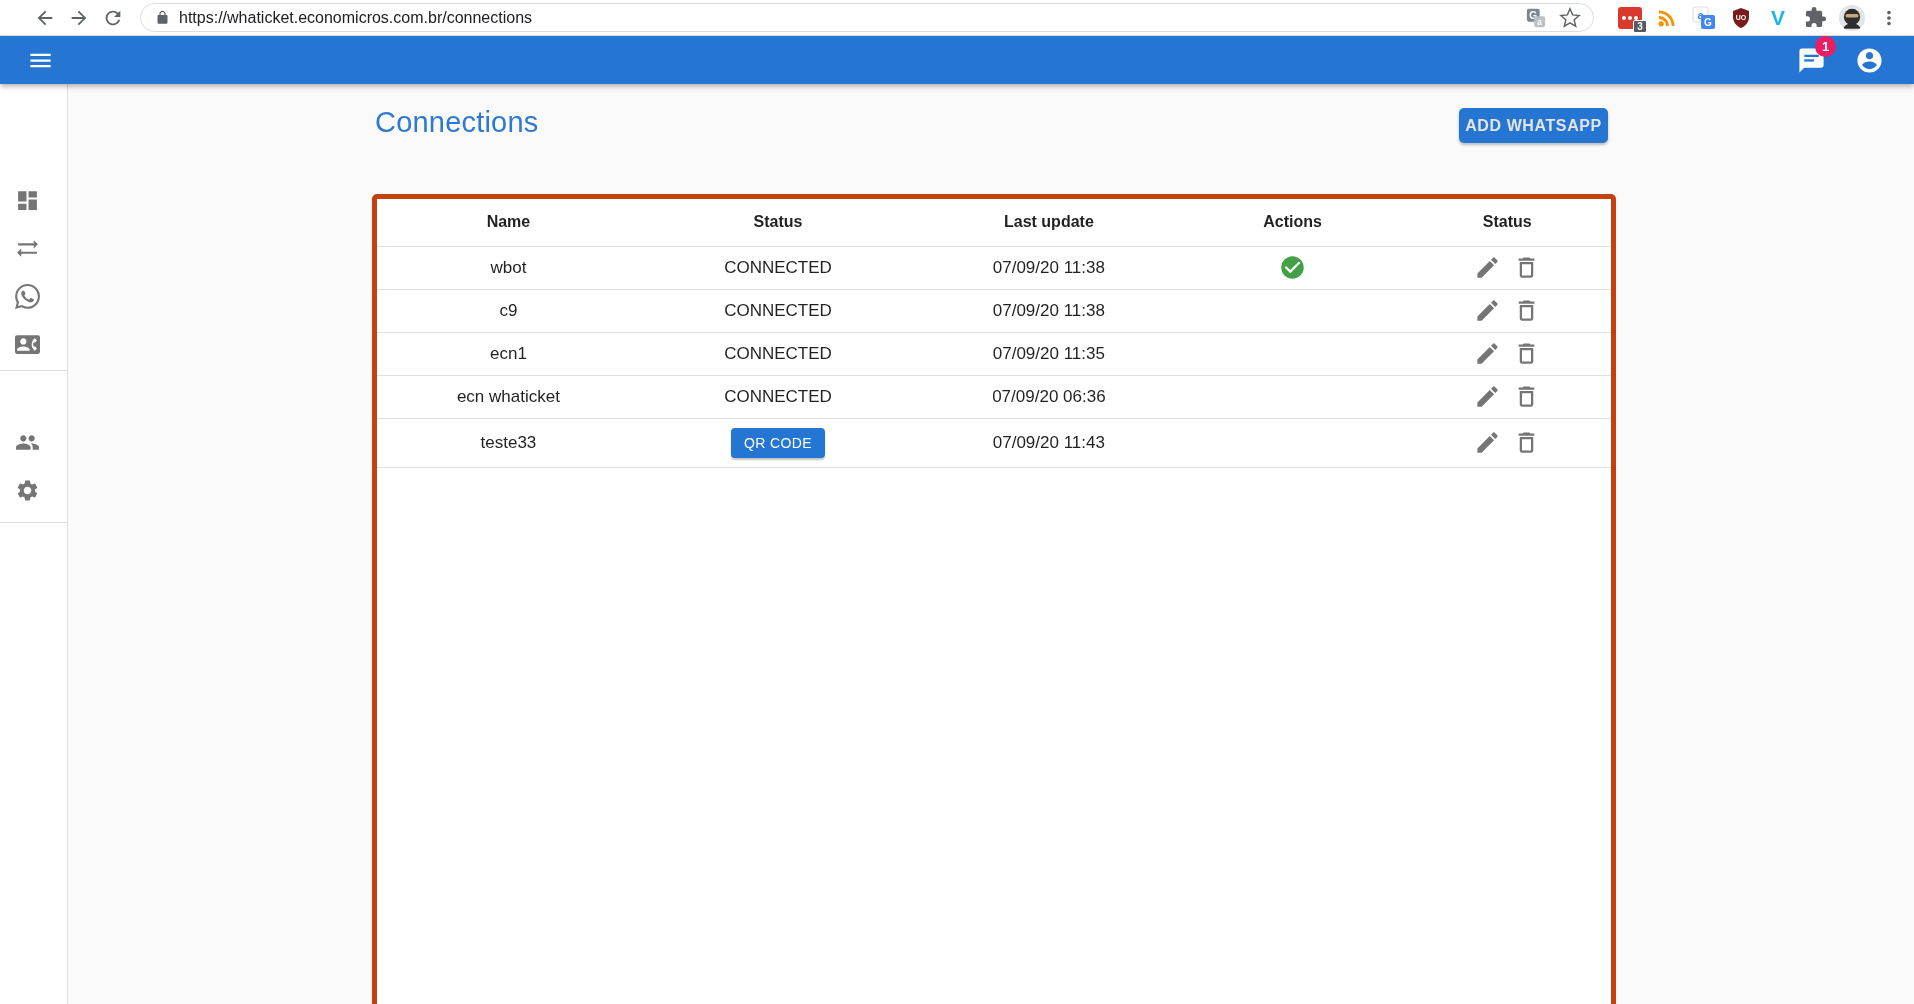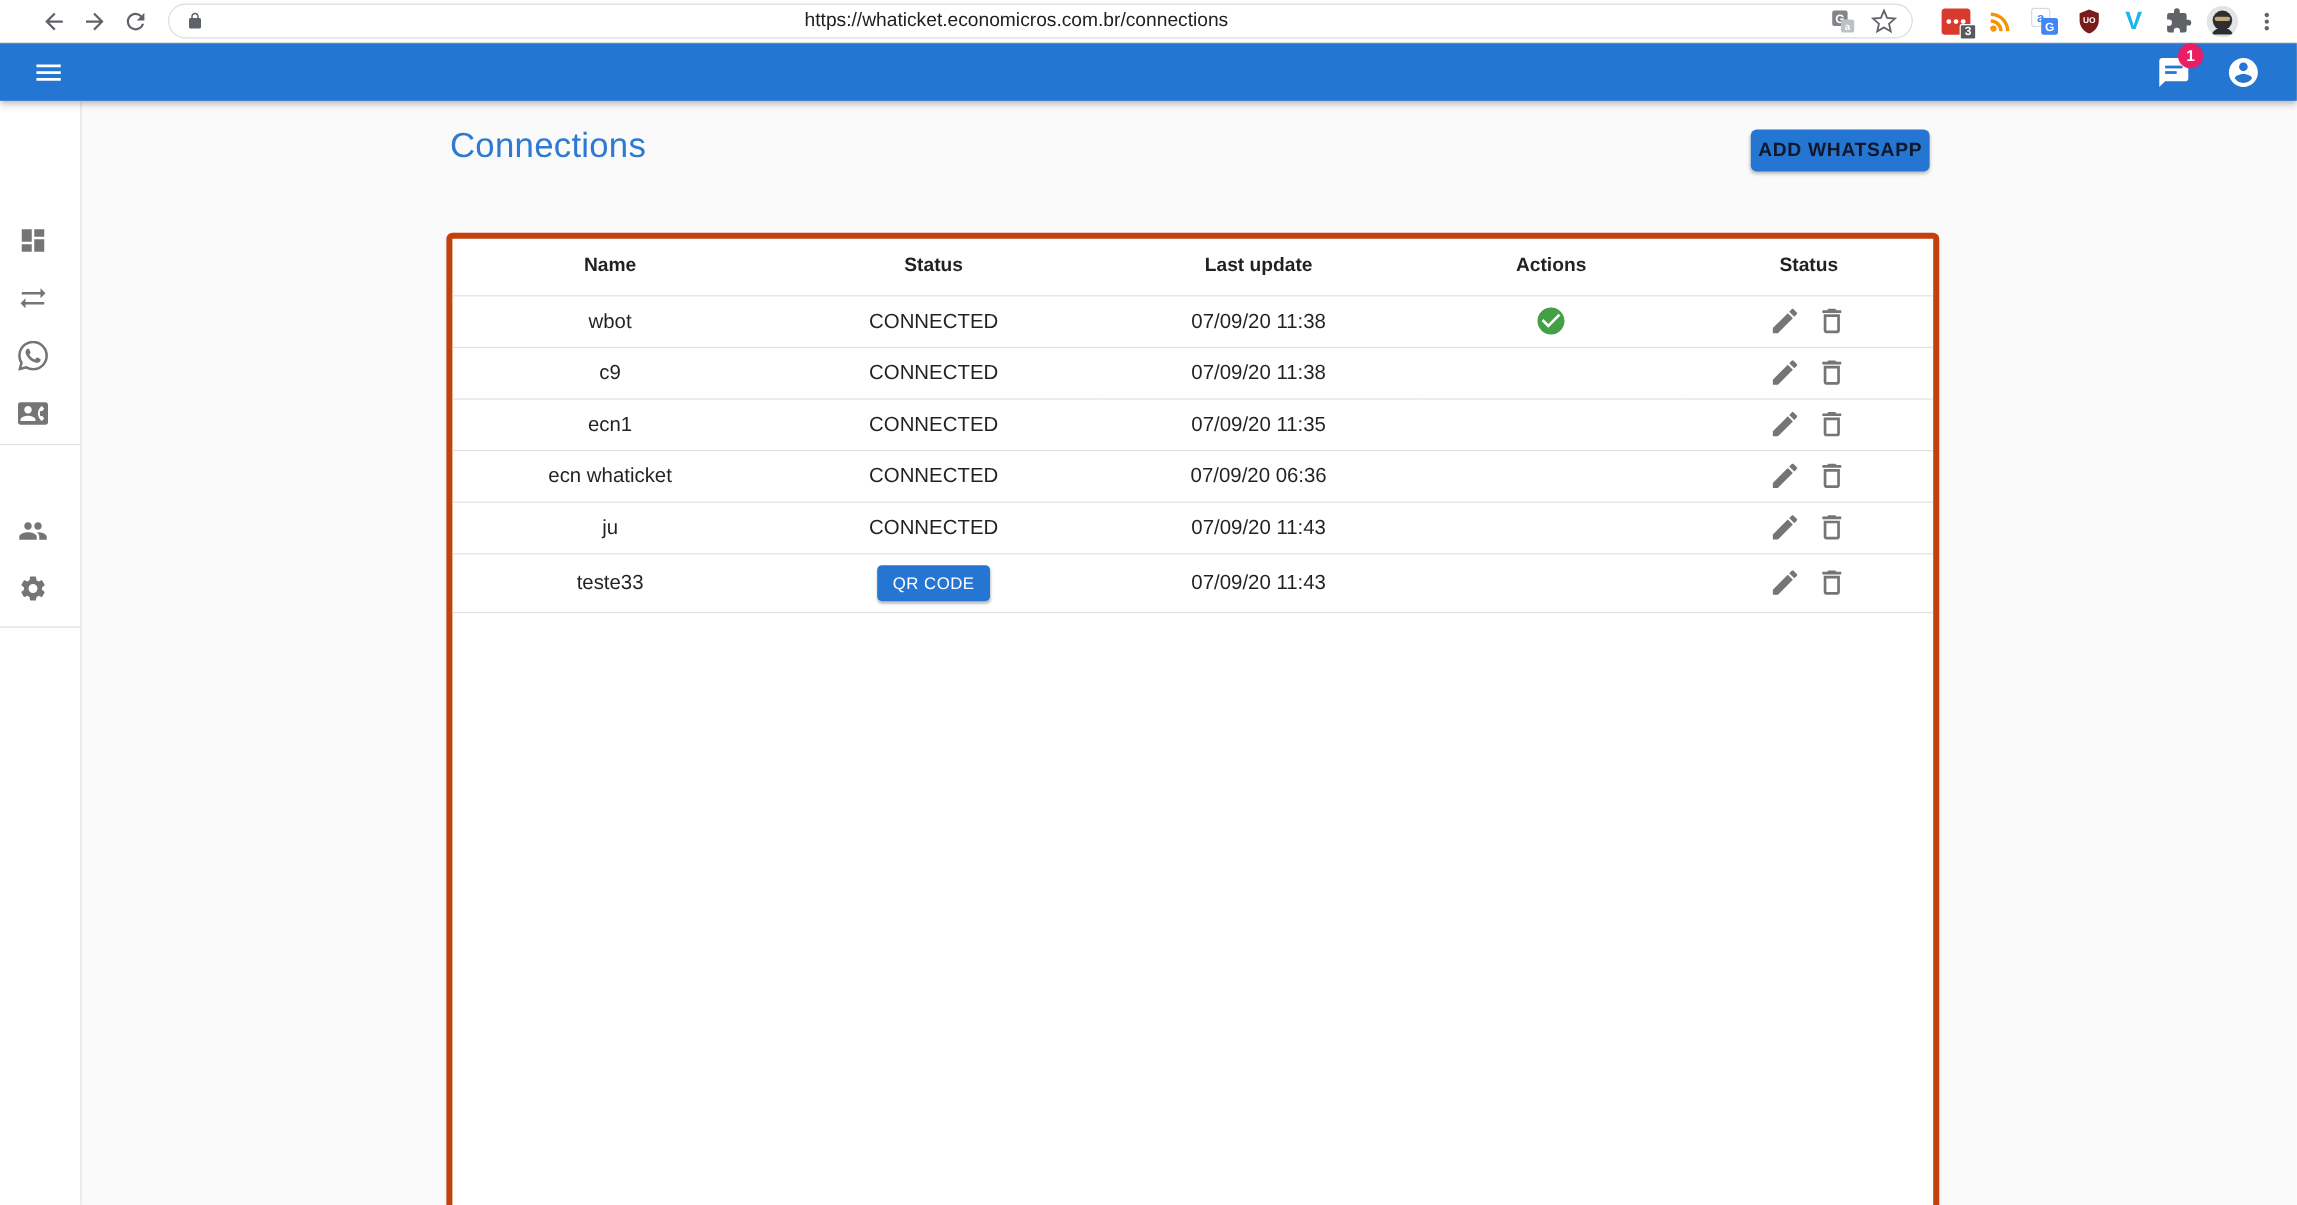"https://whaticket.economicros.com.br/con" .url-text { text-align: center -> none }
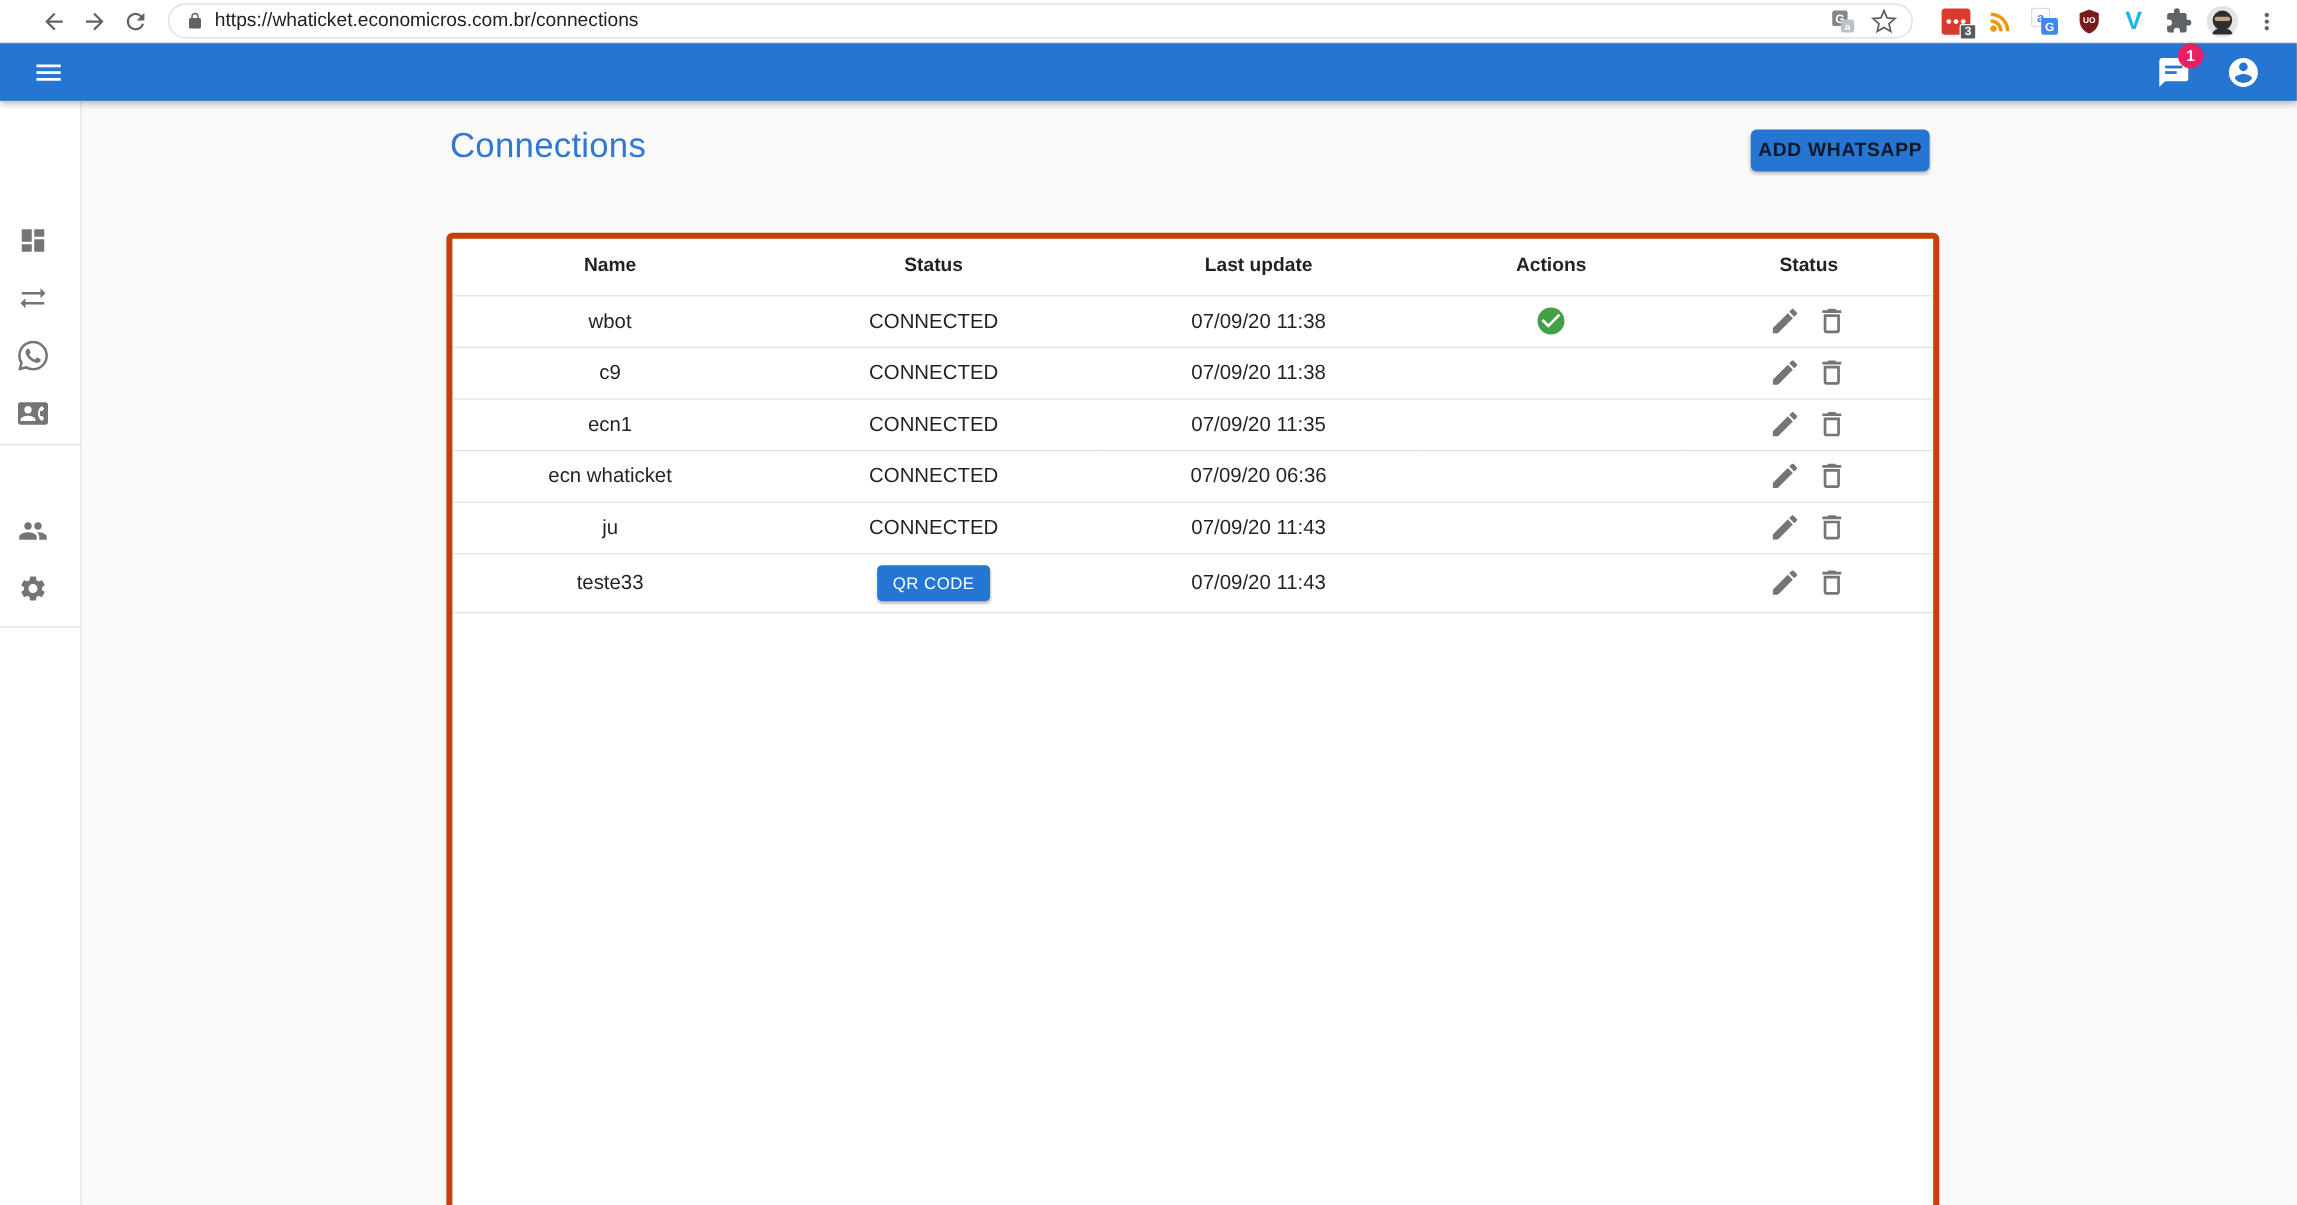"ADD WHATSAPP" .add-btn { color: #0f172a -> #e5e5e5 }
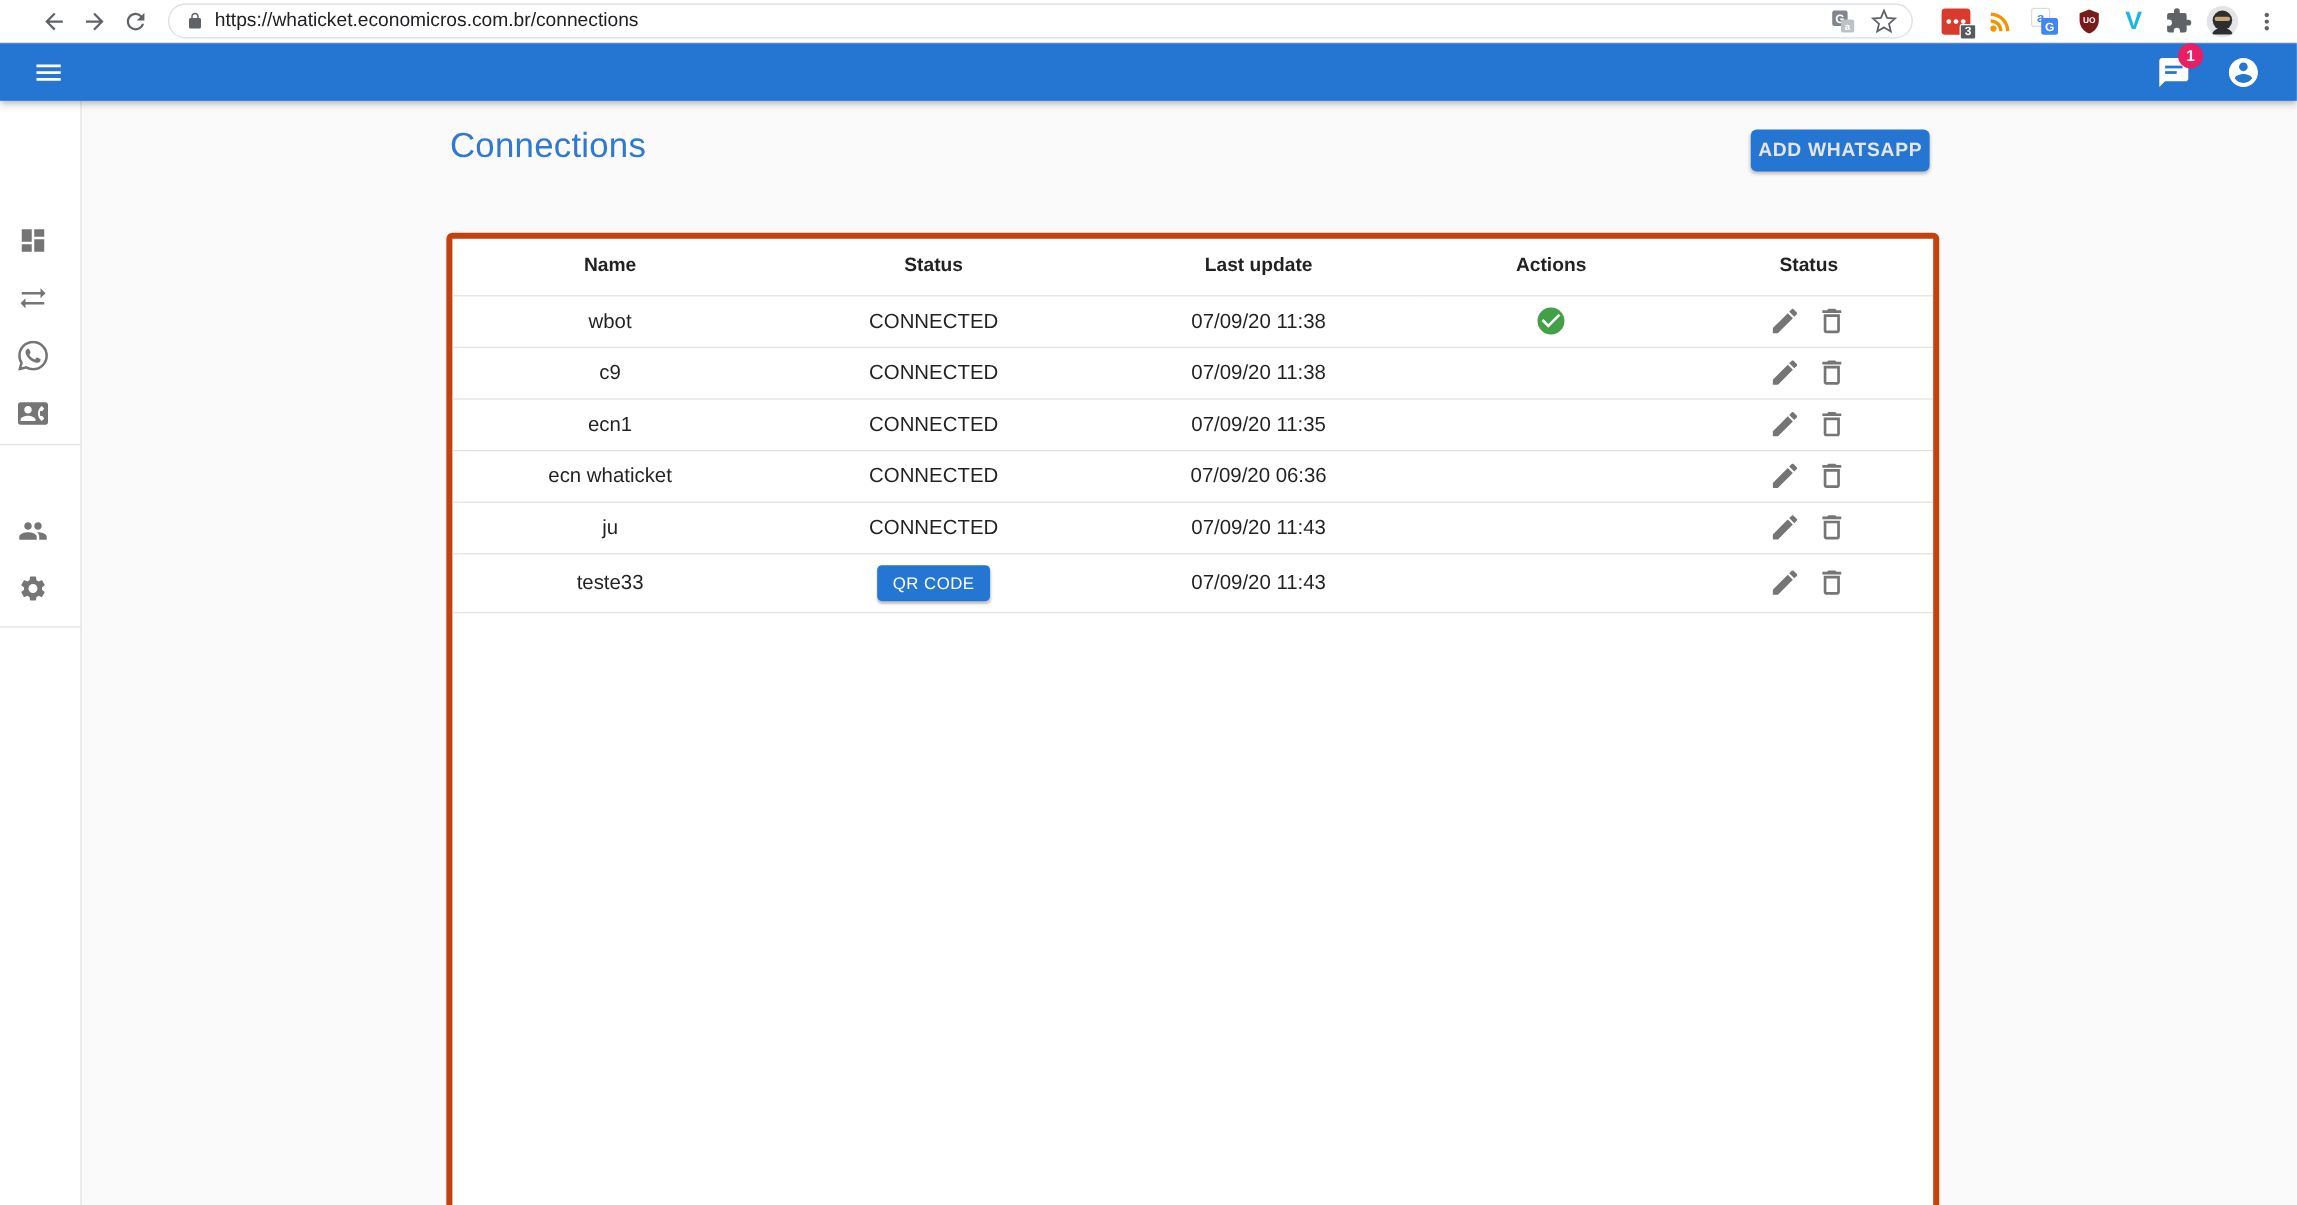"ju" tr { html: <tr> <td>ju</td> <td> <span>CONNECTED</span> </td> <td>07/09/20 11:43</td> <td> <span> <svg> <path></path> </svg> </span> </td> <td> <span> <svg> <path></path> </svg> </span> <span> <svg> <path></path> </svg> </span> </td> </tr> -> none }
